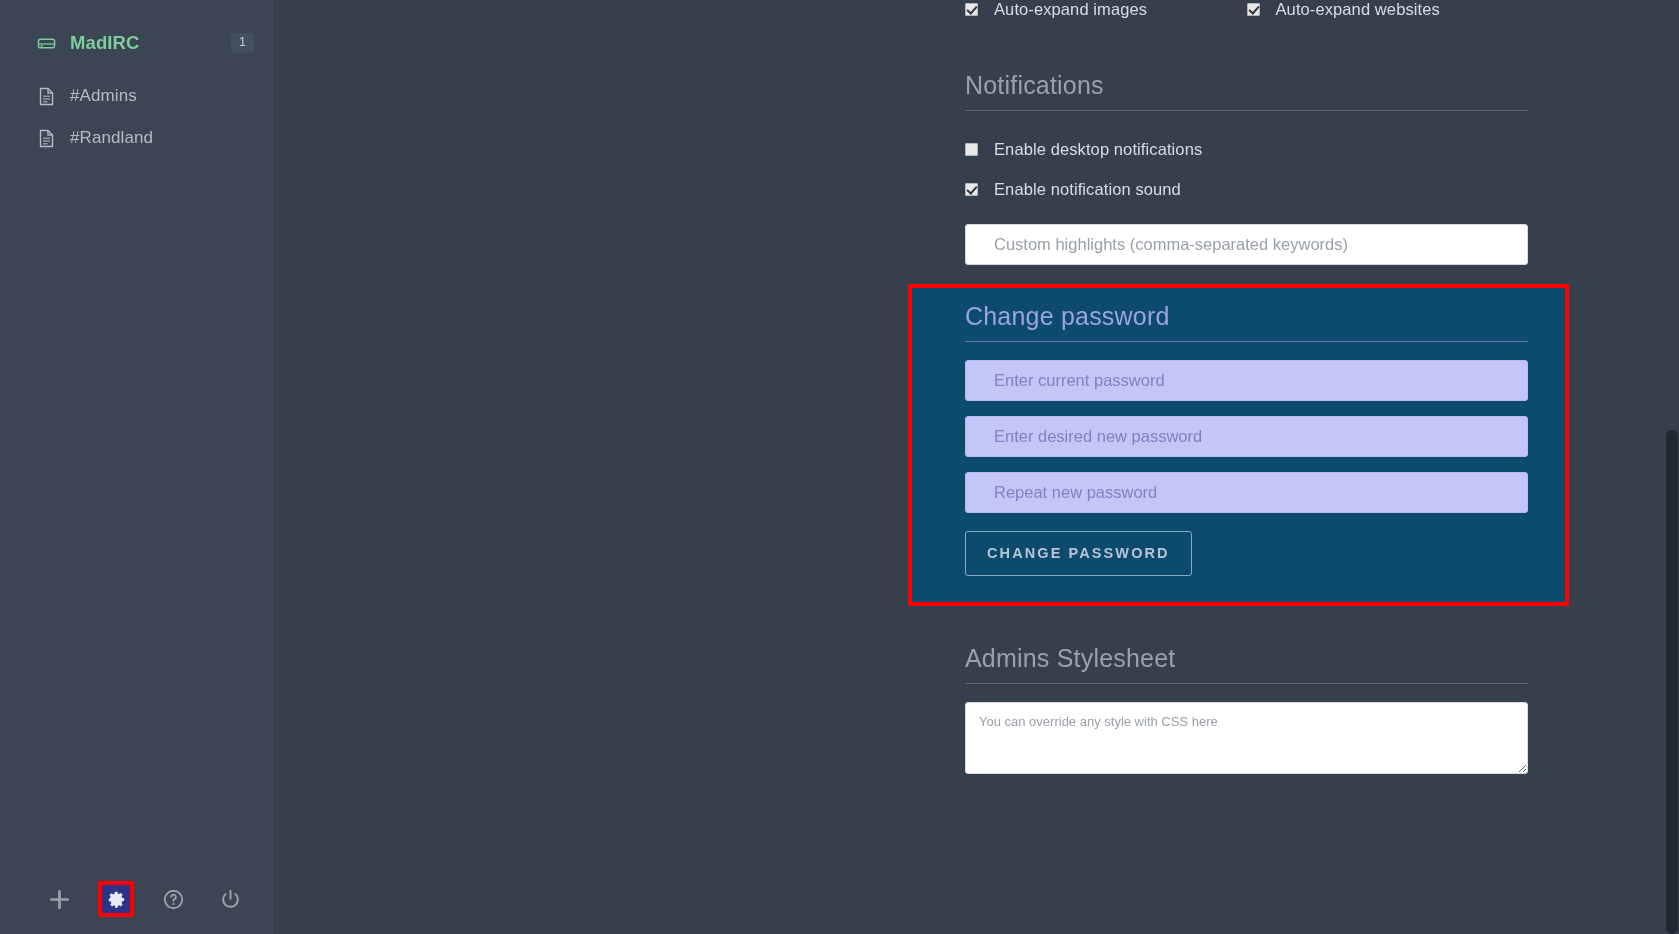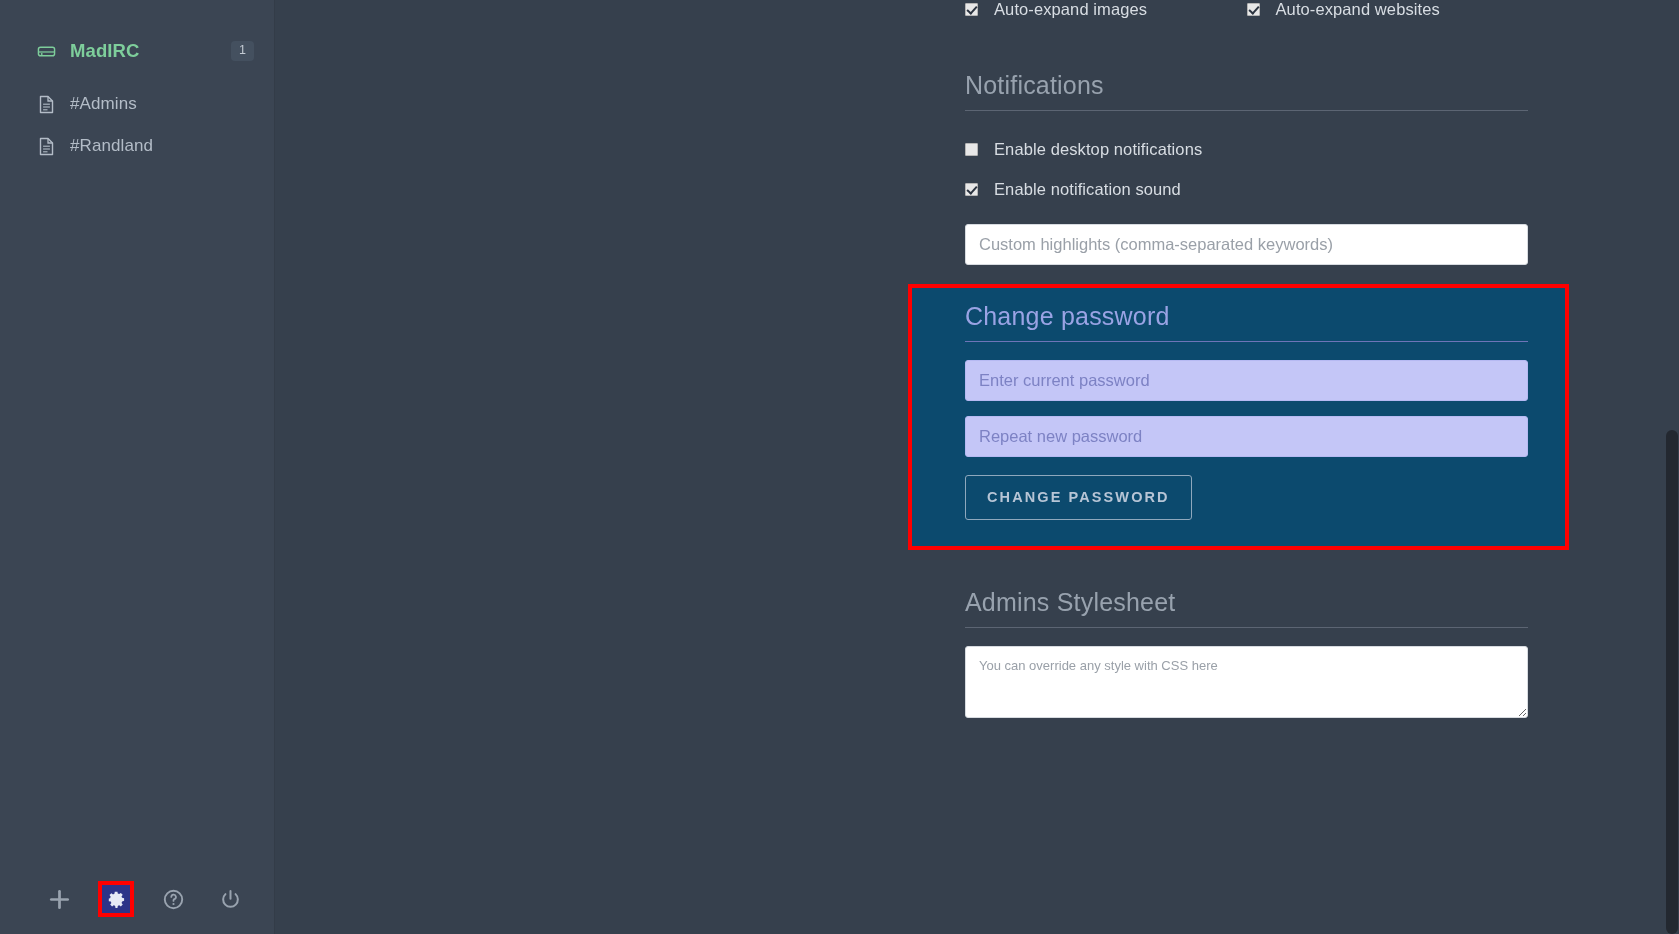"MadIRC" .network-block { padding-top: 30px -> 22px }
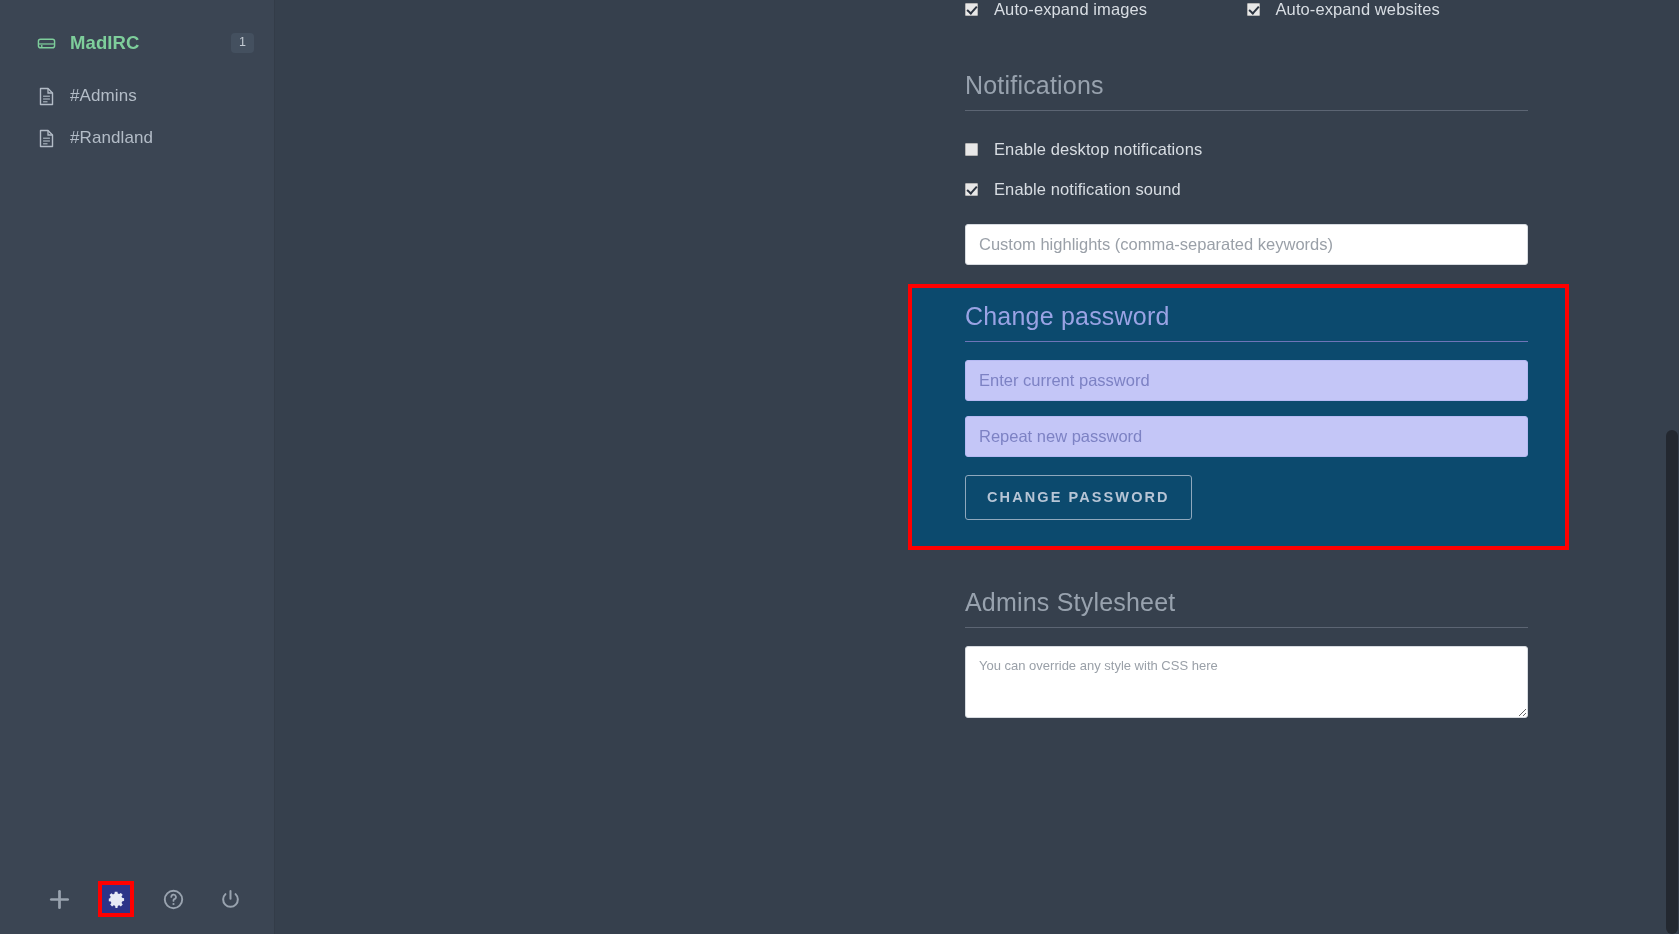"Custom highlights (comma-separated" .txt-input { padding: 0 13px -> 0 28px }
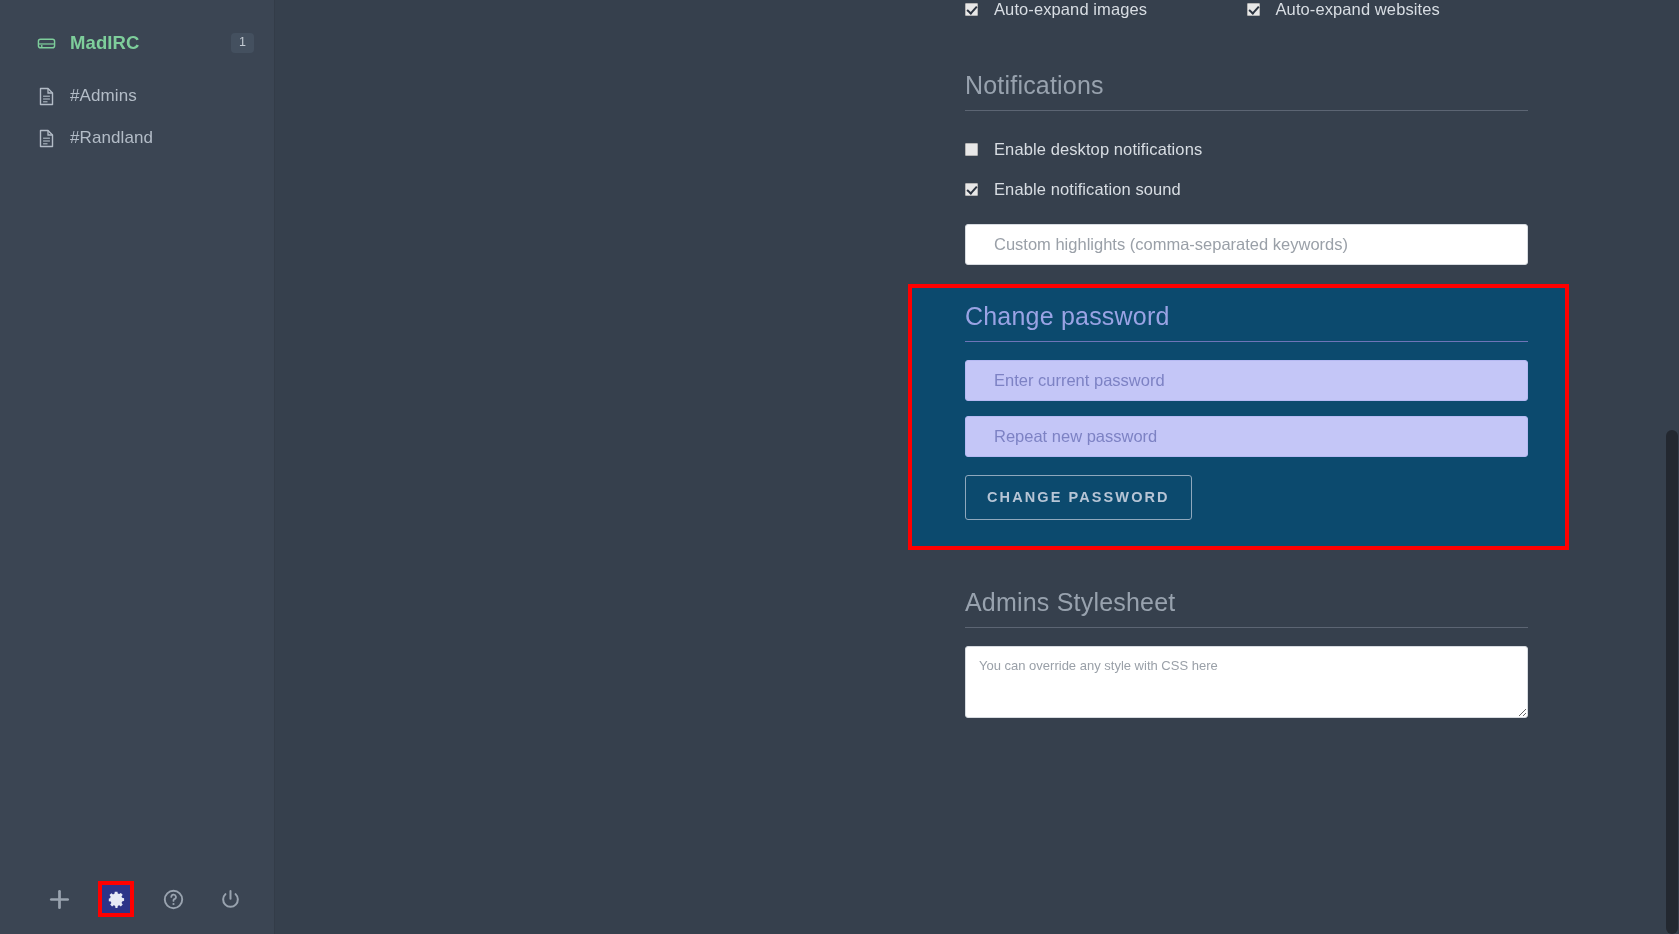"Enter desired new password" div.field-gap { html: none -> <div> <input> </div> }
